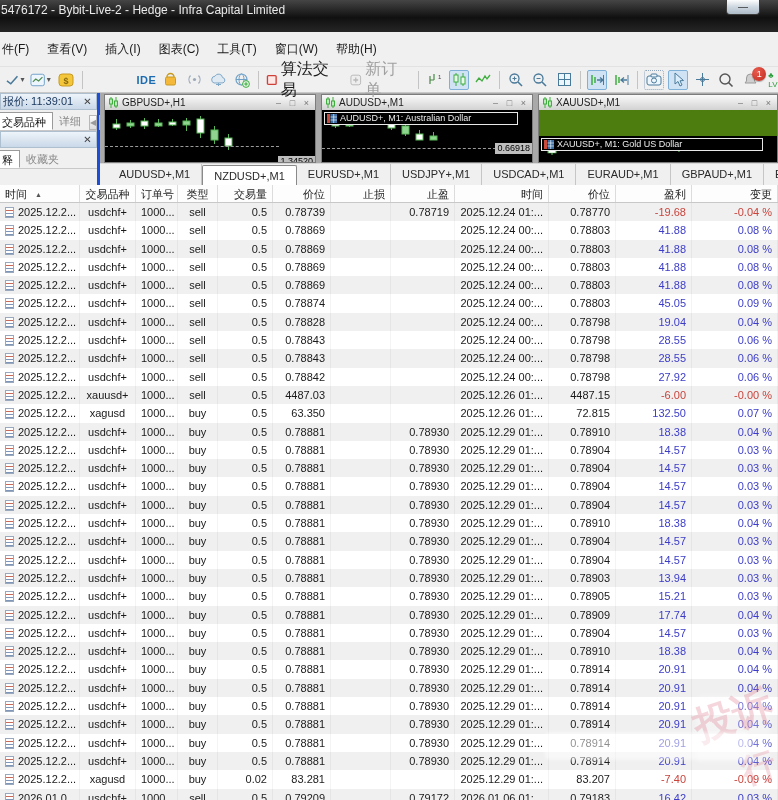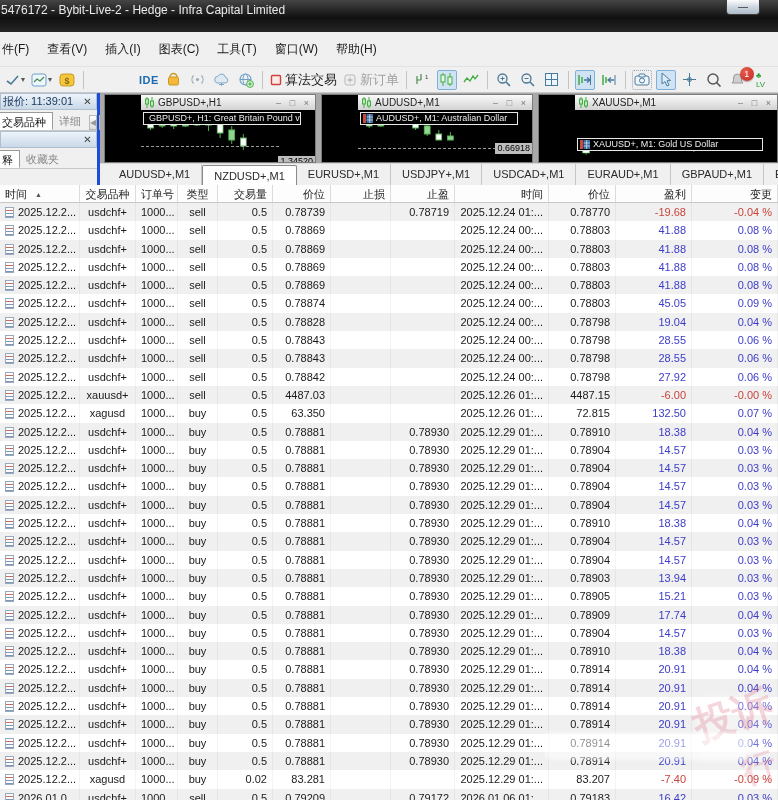"算法交易" .tlabel { font-size: 13px -> 16px }
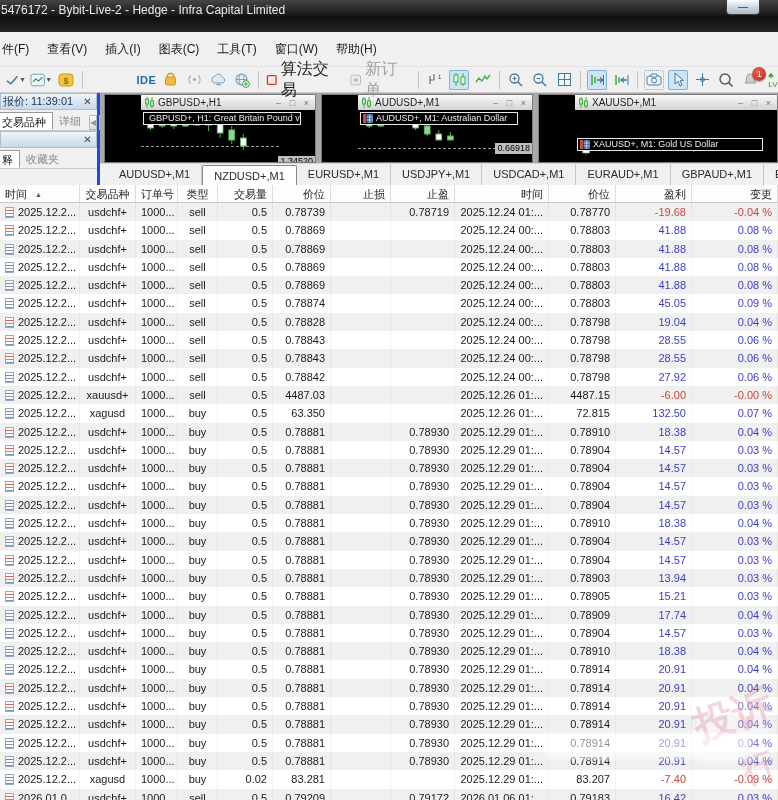"GBPUSD+,H1" .chart-window { background: #000000 -> #4d7c0f; padding-left: 36px -> none }
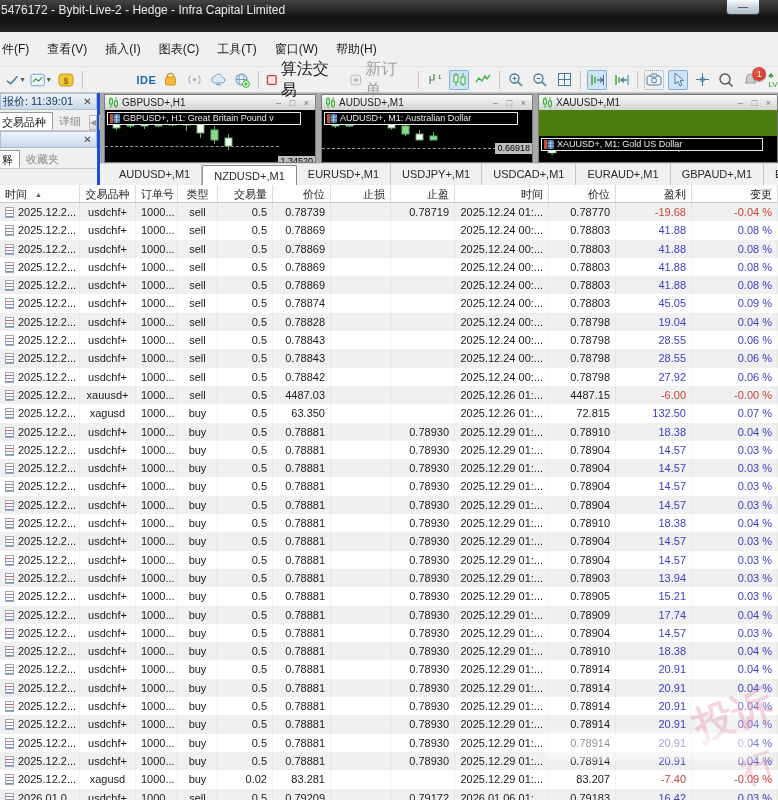"GBPUSD+, H1: Great Britain Pound" div.cw-legend { html: <div> <svg> <rect></rect> <rect></rect> <path></path> </svg> <span>GBPUSD+, H1: Great Britain Pound v</span> </div> -> none }
